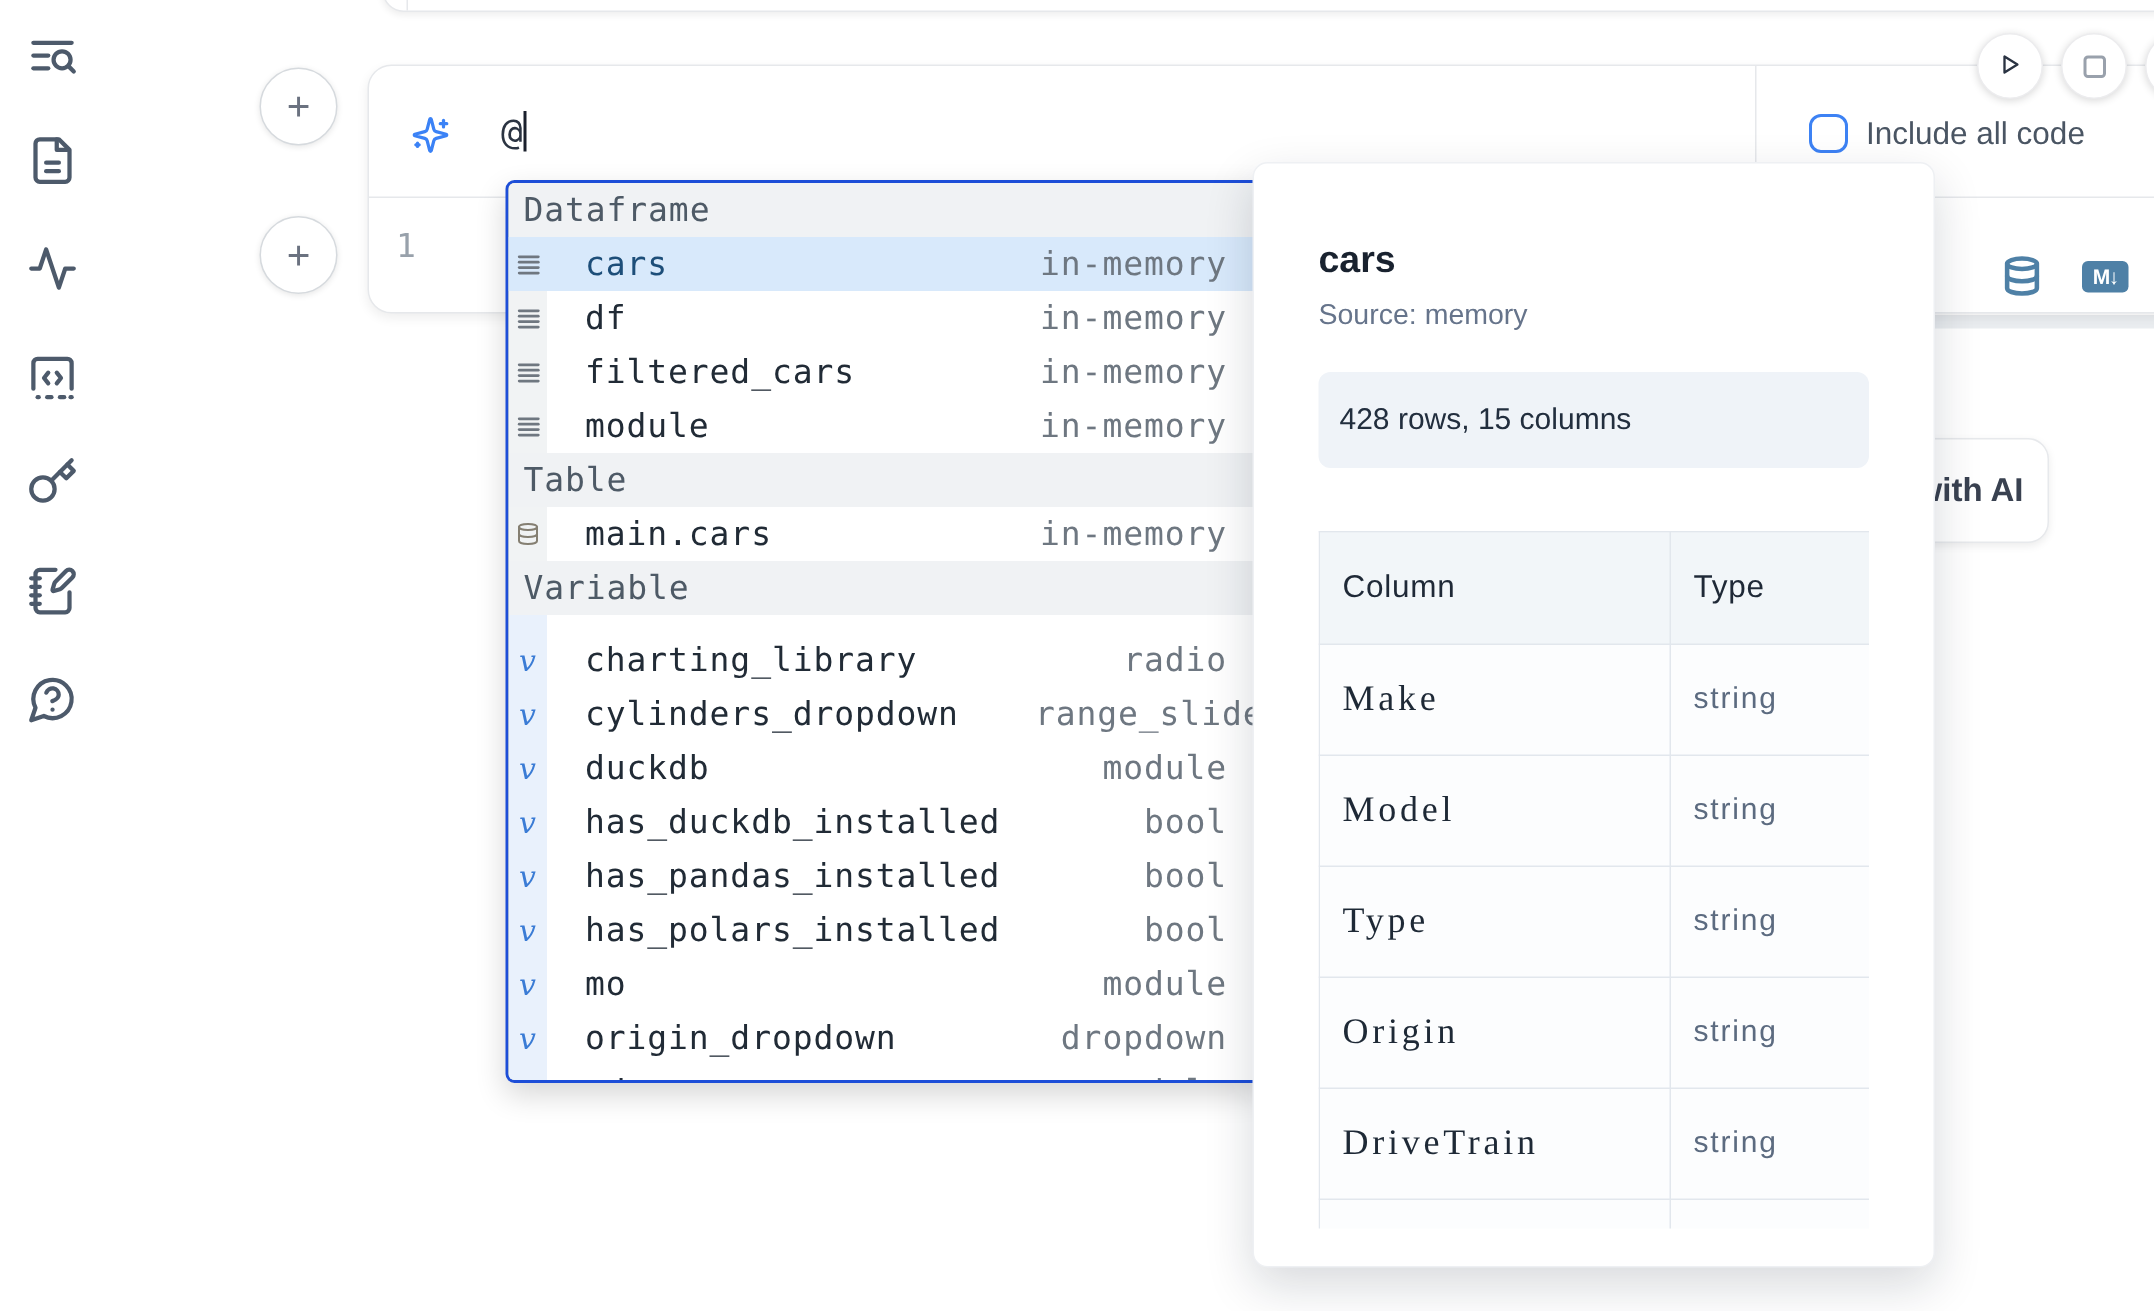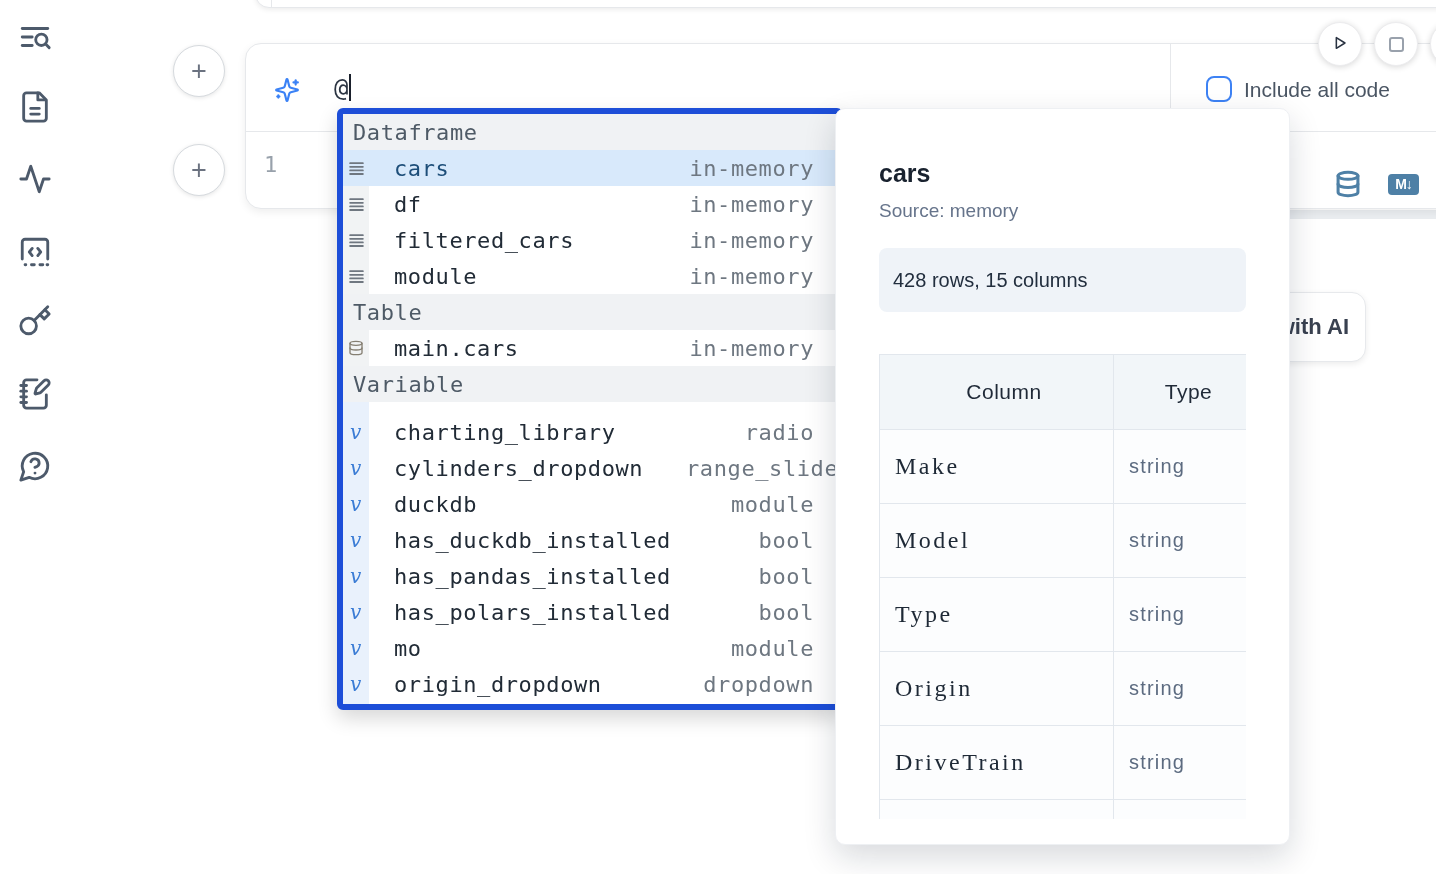"Dataframe" .dropdown { border: 6px solid #1d4ed8 -> 2px solid #1d4ed8; top: 108px -> 120px }
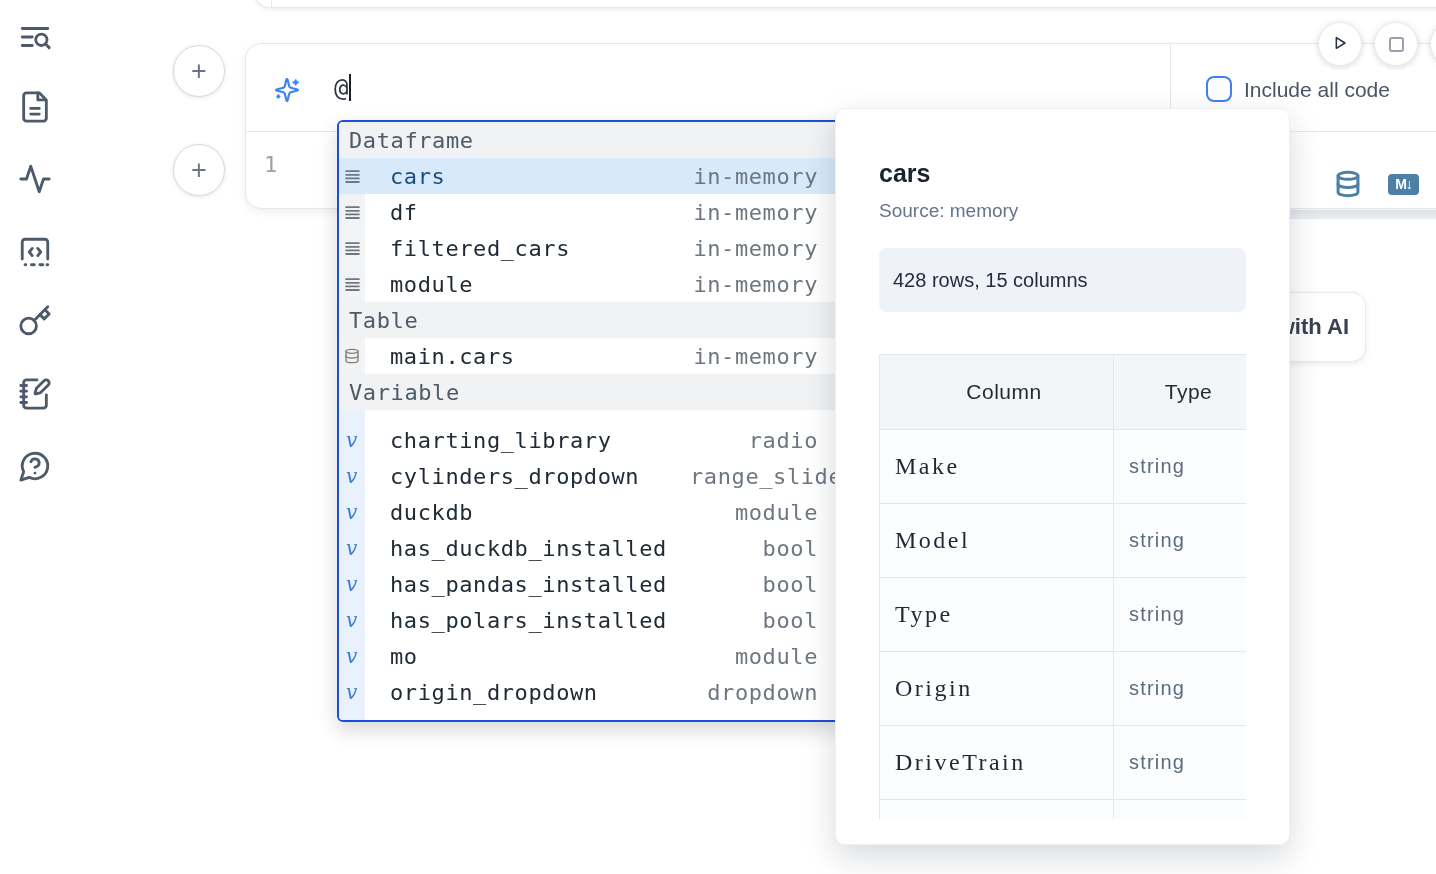"Column" table.schema th { text-align: center -> left }
